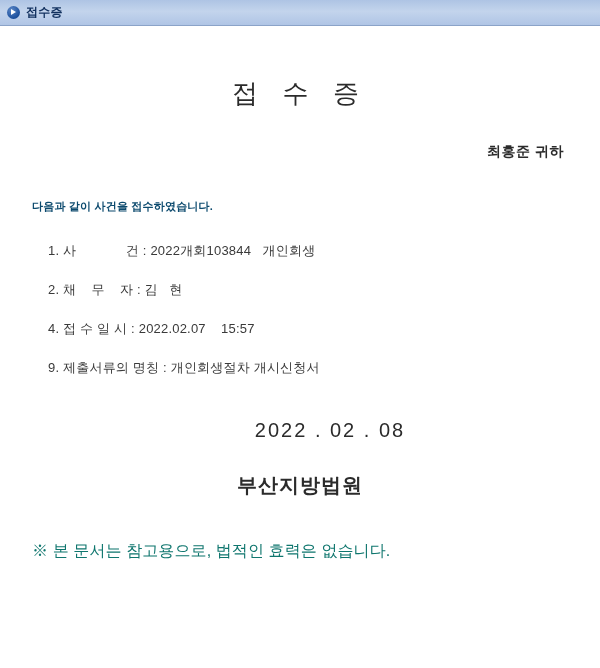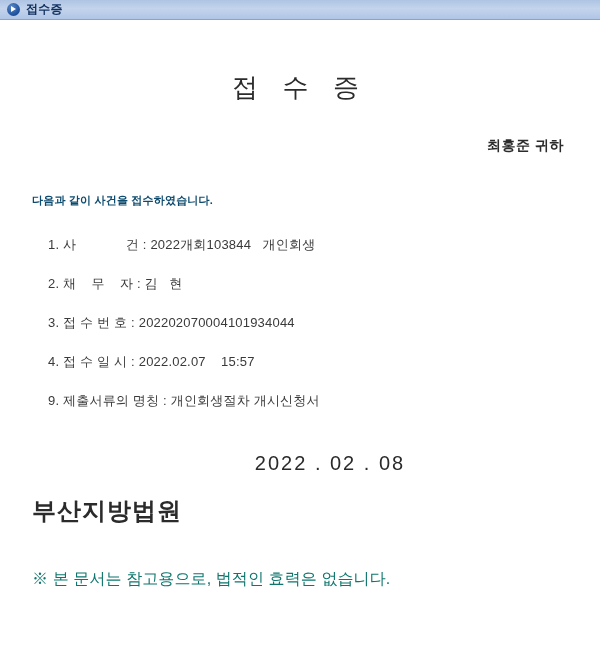"접수증" .titlebar { height: 20px -> 26px }
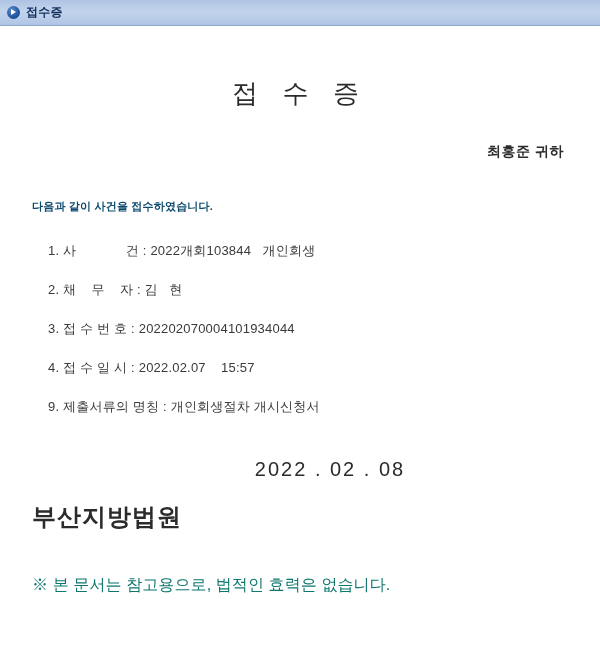"3. 접 수 번 호" div.item { html: <div>3. 접 수 번 호 : 202202070004101934044</div> -> none }
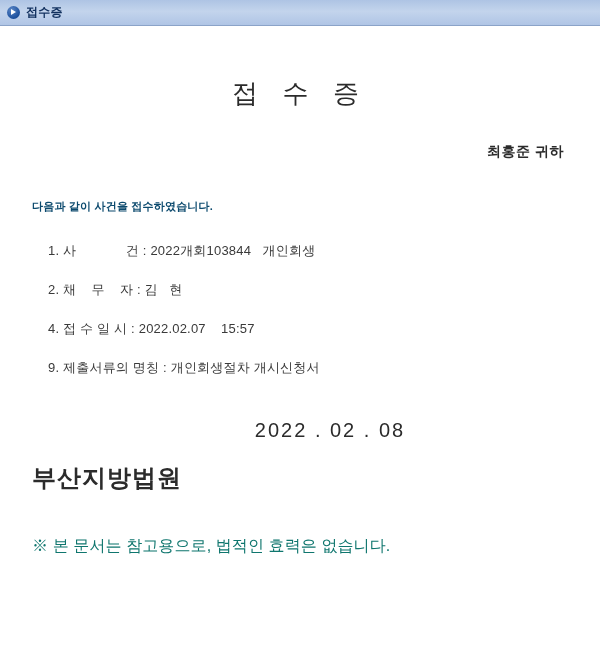"부산지방법원" .court { font-size: 24px -> 20px; margin-top: 20px -> 30px; text-align: none -> center }
